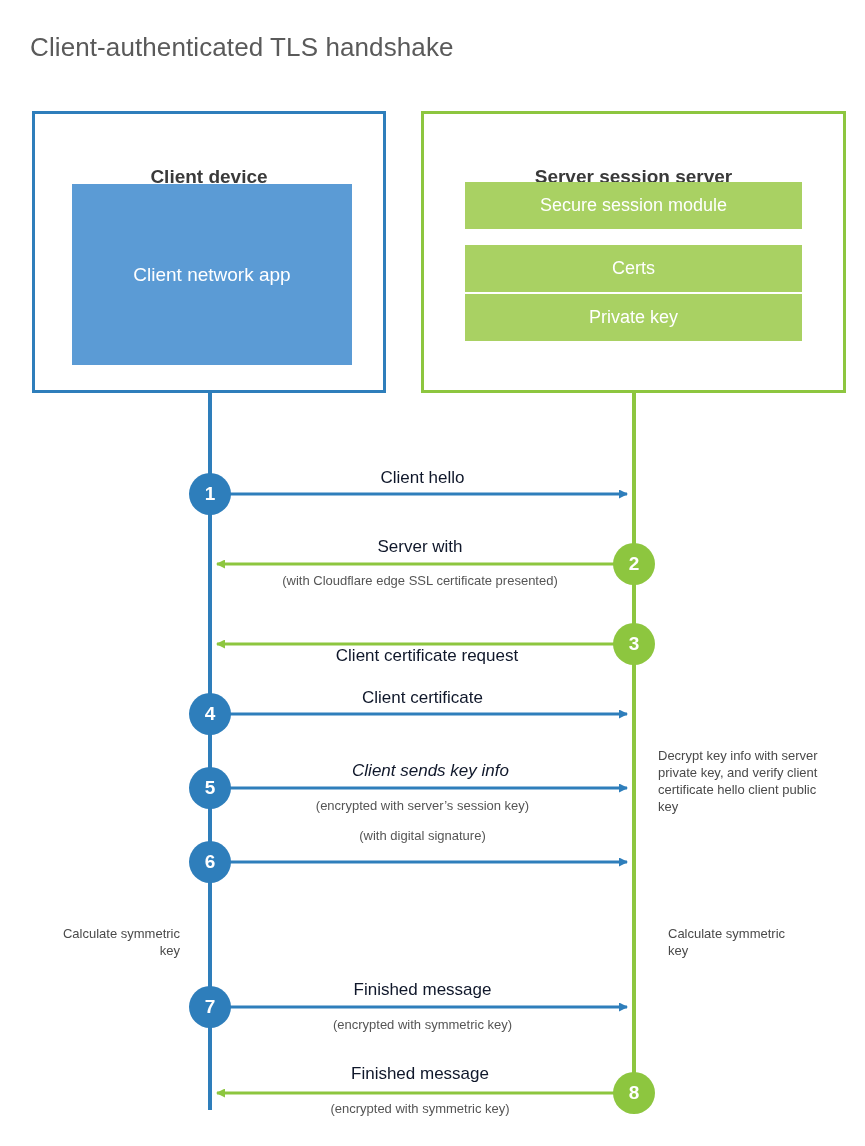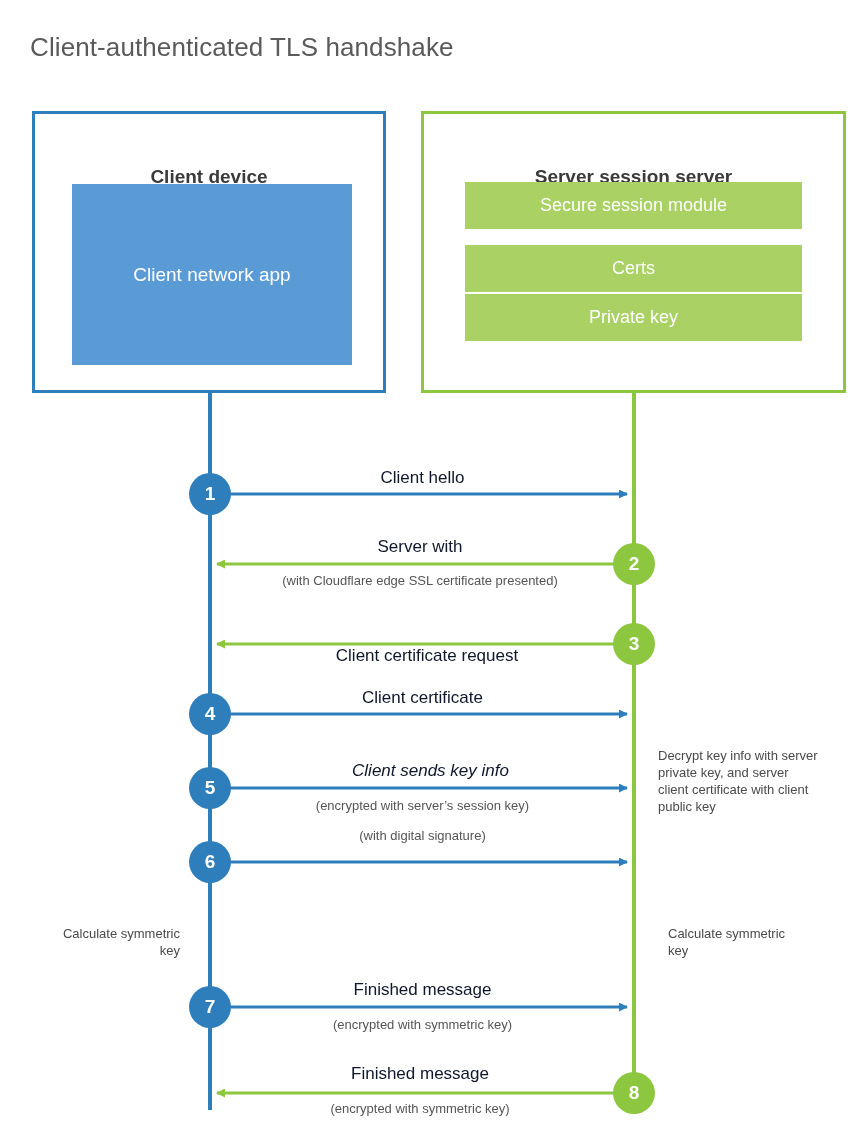"Decrypt key info with server" div.side-note { text: server client certificate with -> verify client certificate hello }
